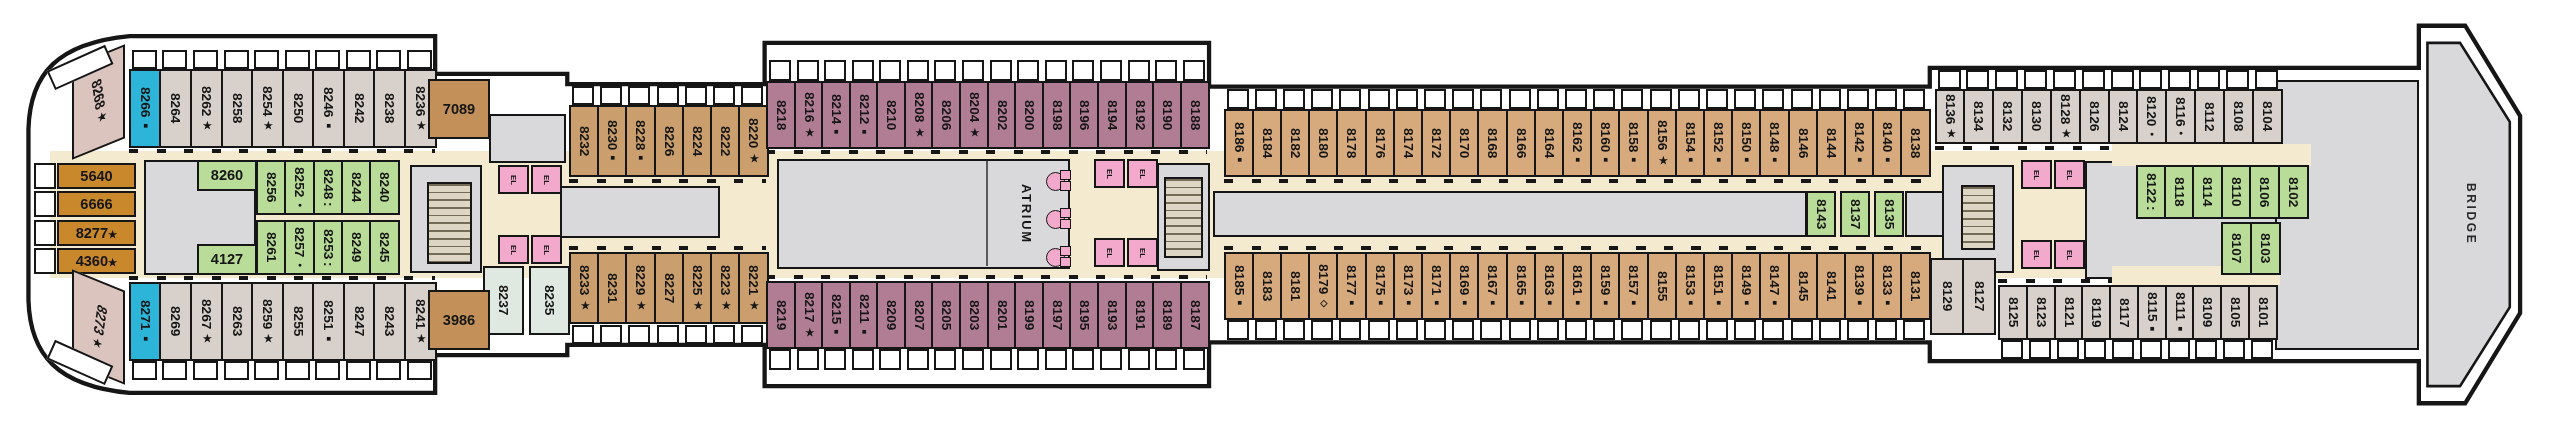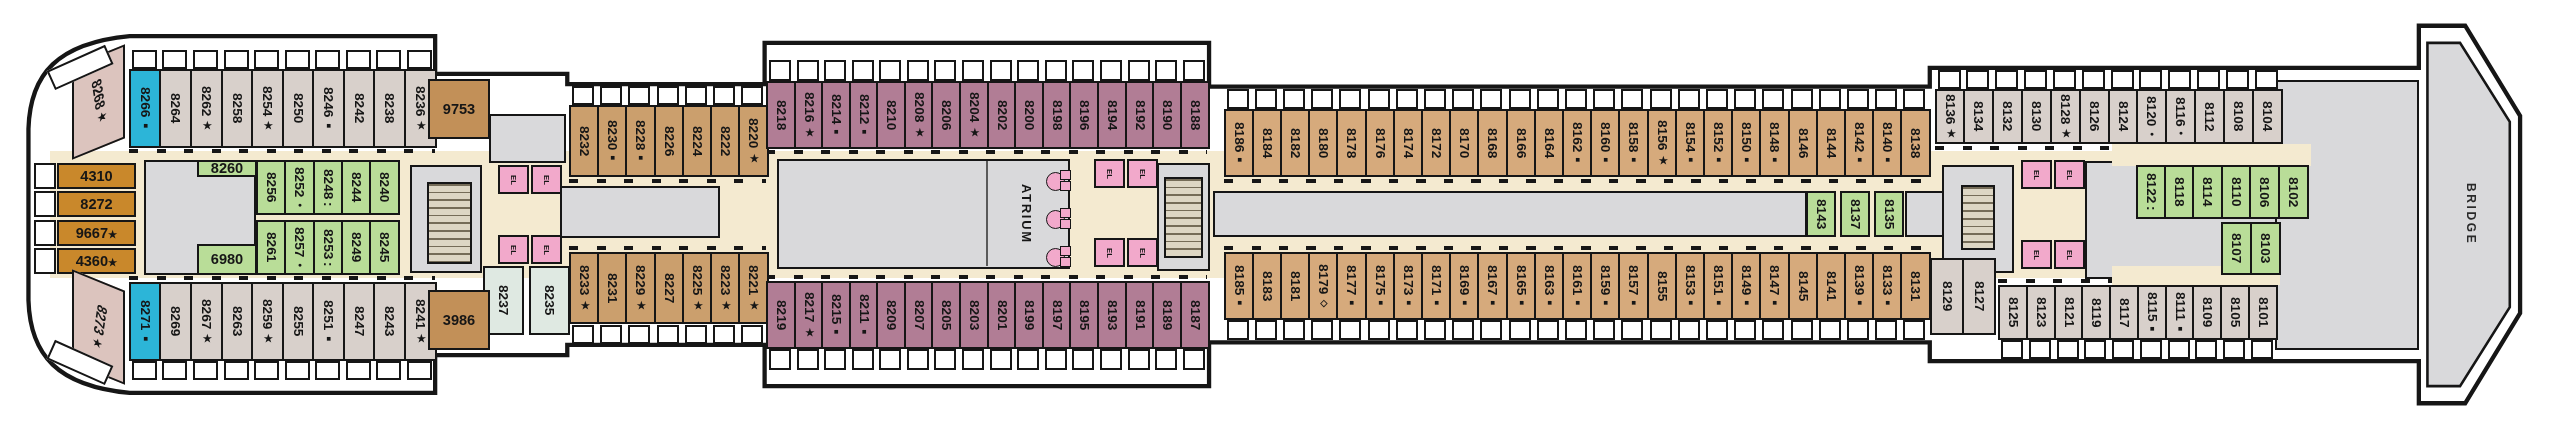"9753" span { text: 9753 -> 7089 }
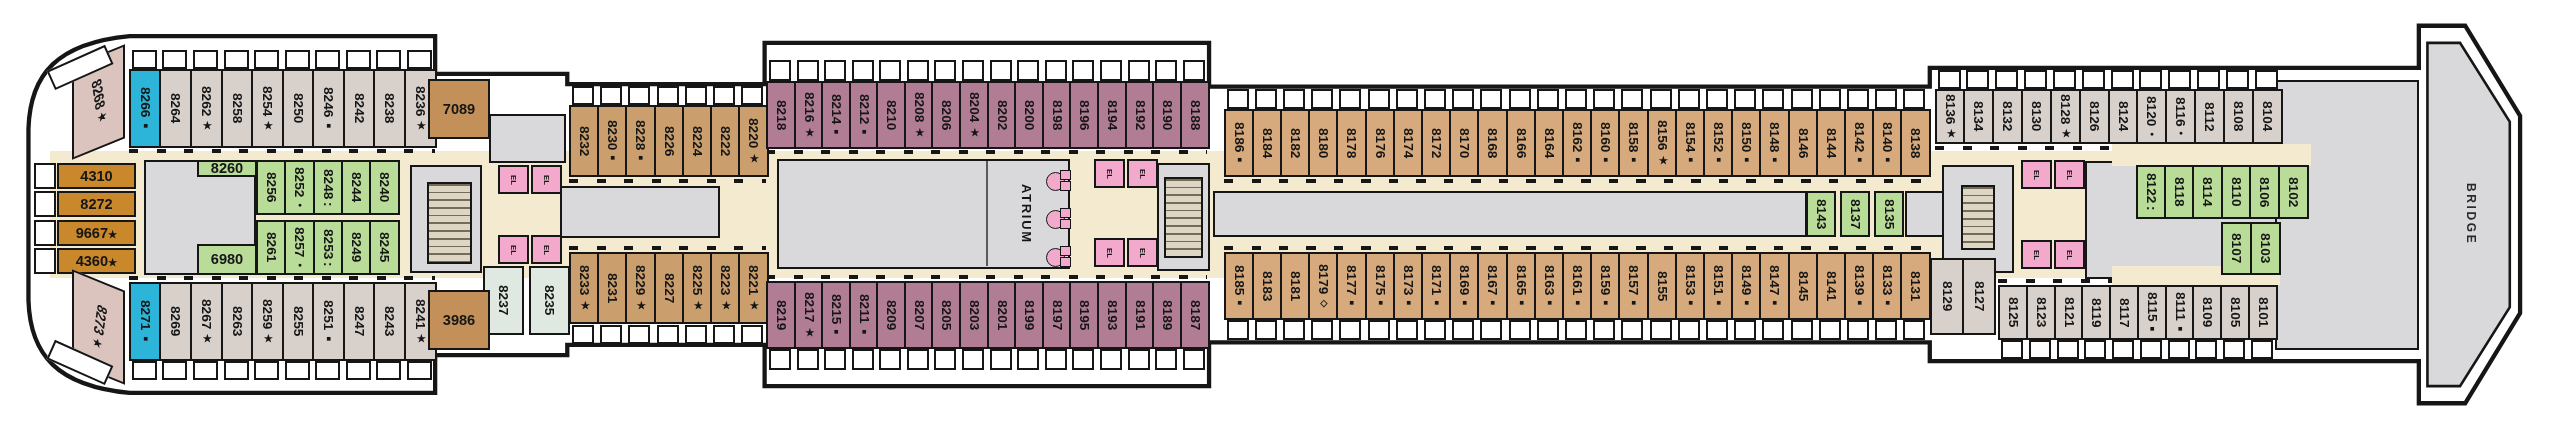"4310" span { text: 4310 -> 5640 }
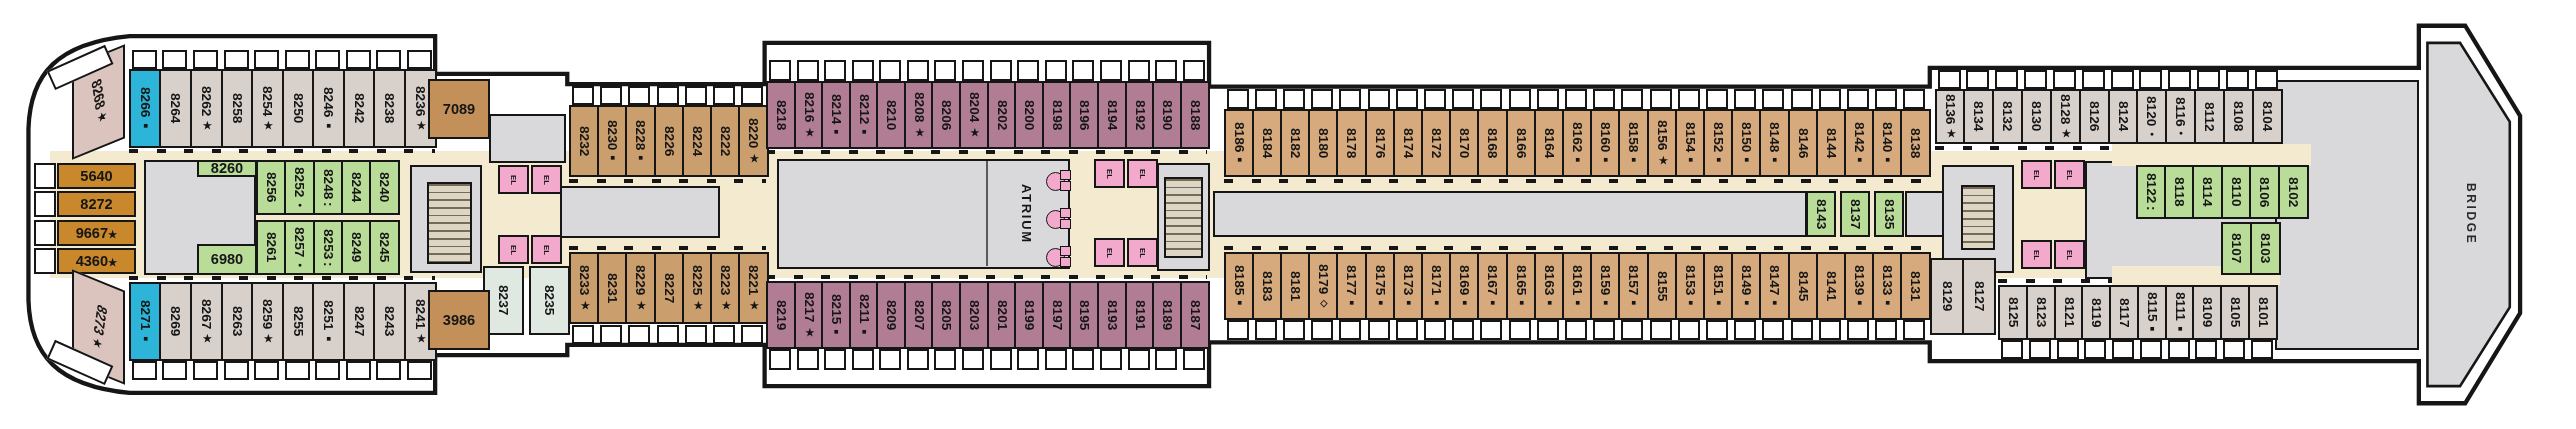"8260" div.abs { height: 17px -> 31px }
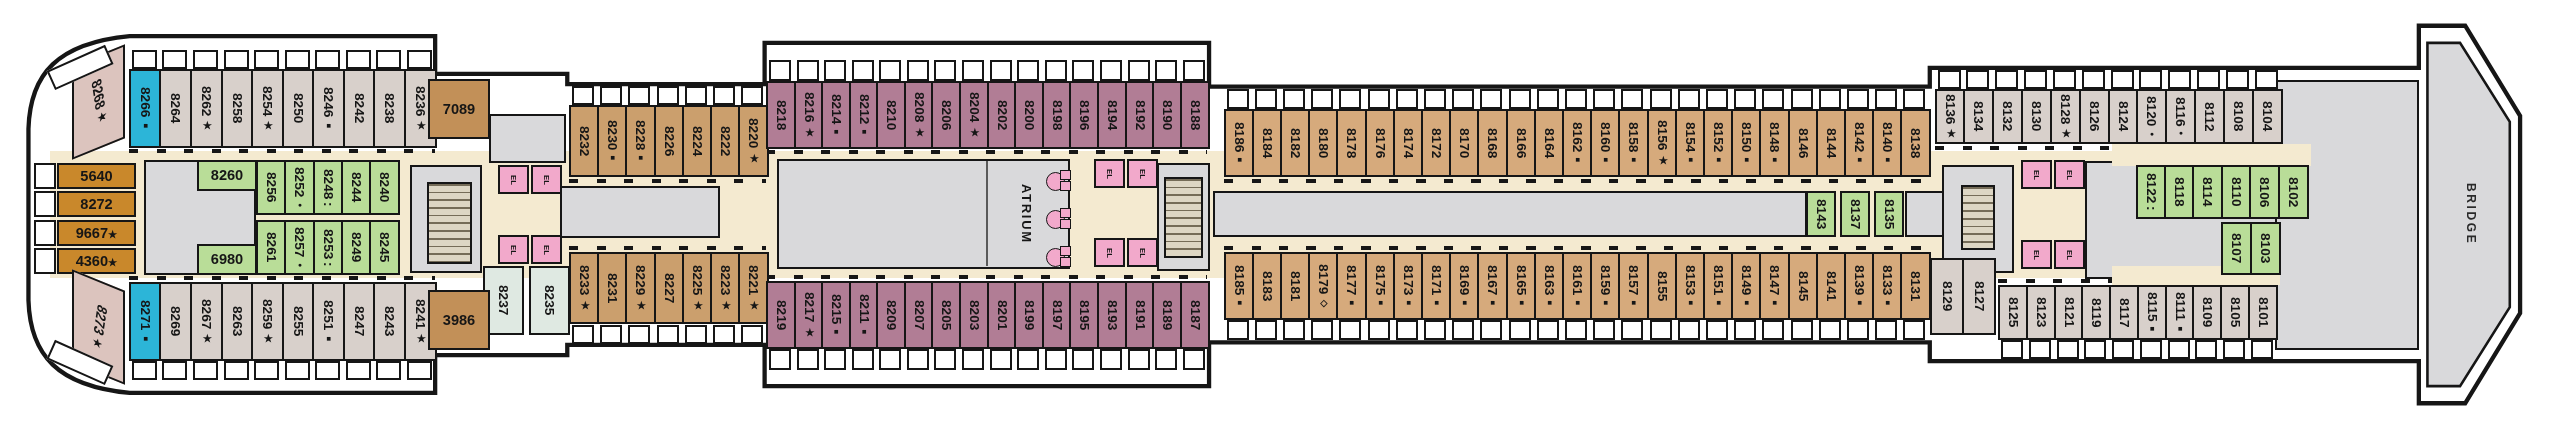"8272" span { text: 8272 -> 6666 }
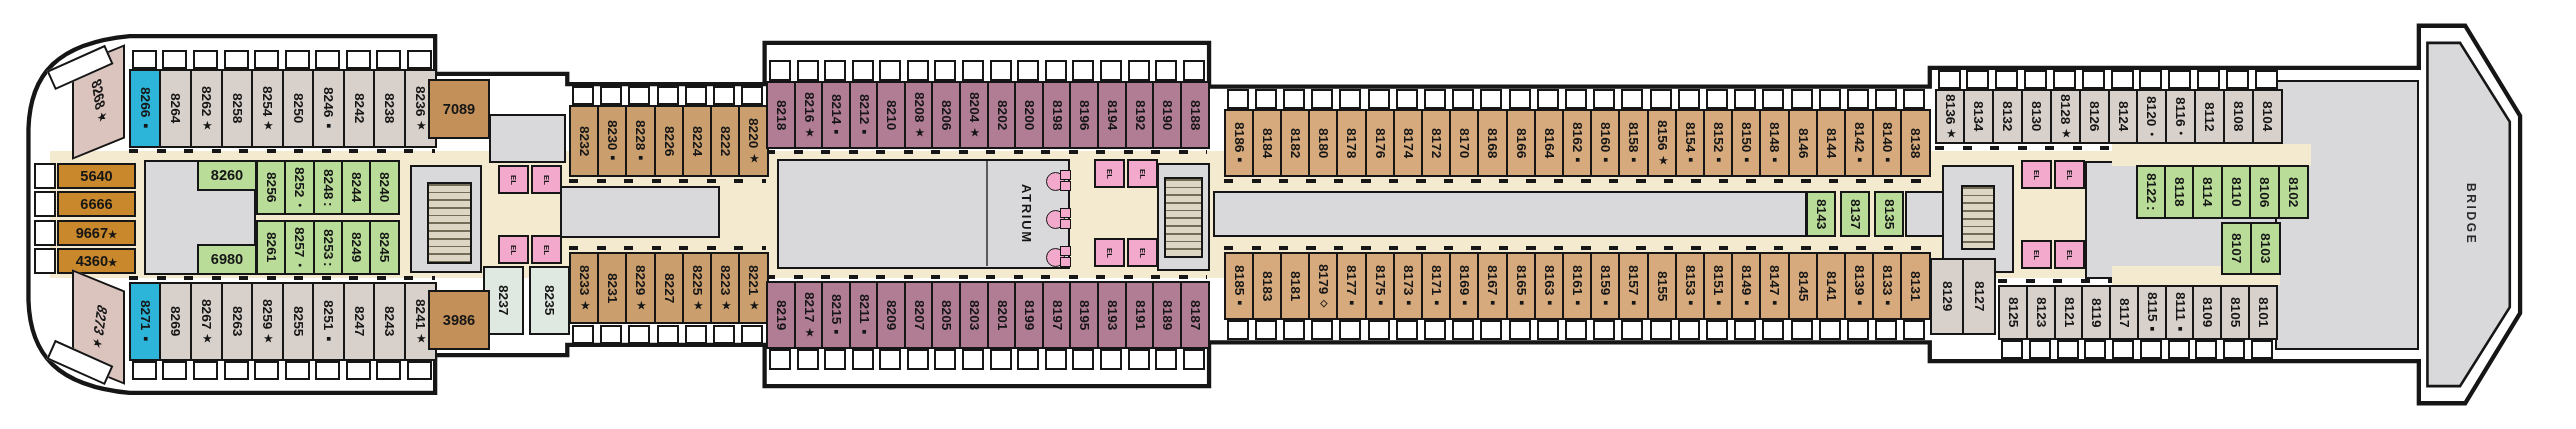"9667" span { text: 9667 -> 8277 }
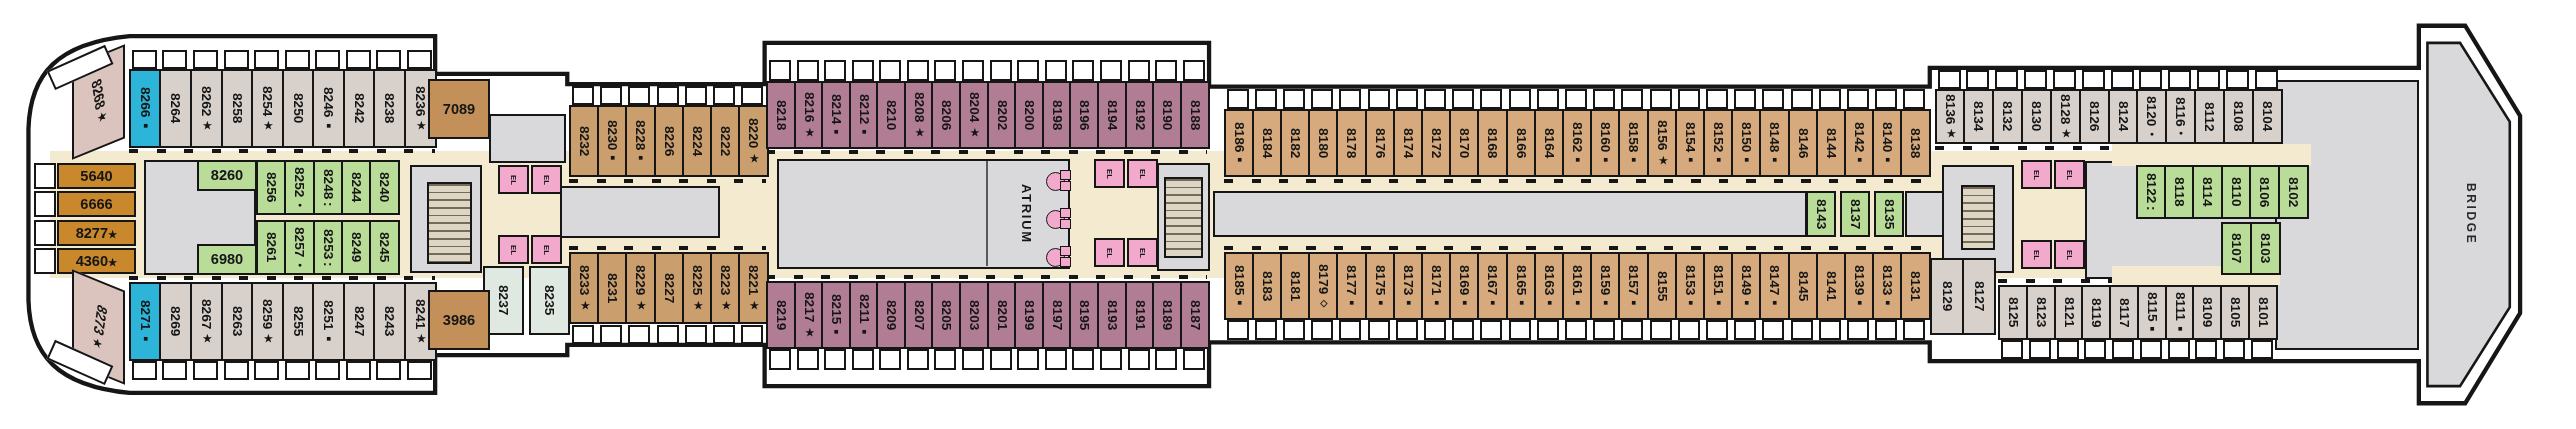"6980" span { text: 6980 -> 4127 }
